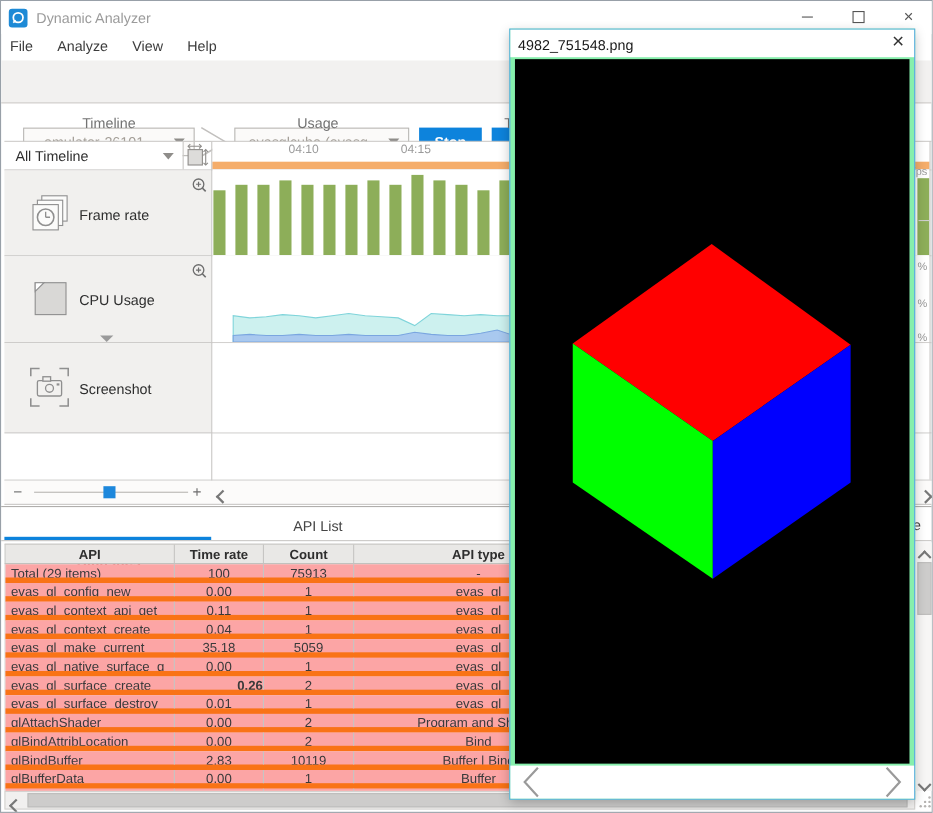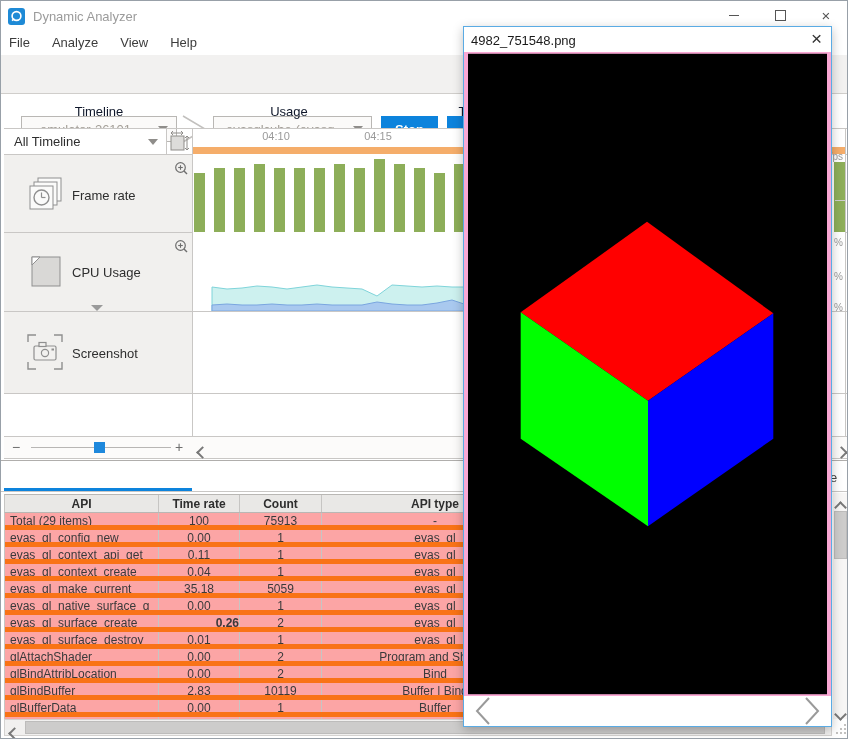"4982_751548.png" div.abs { background: #f9a8d4 -> #86efac }
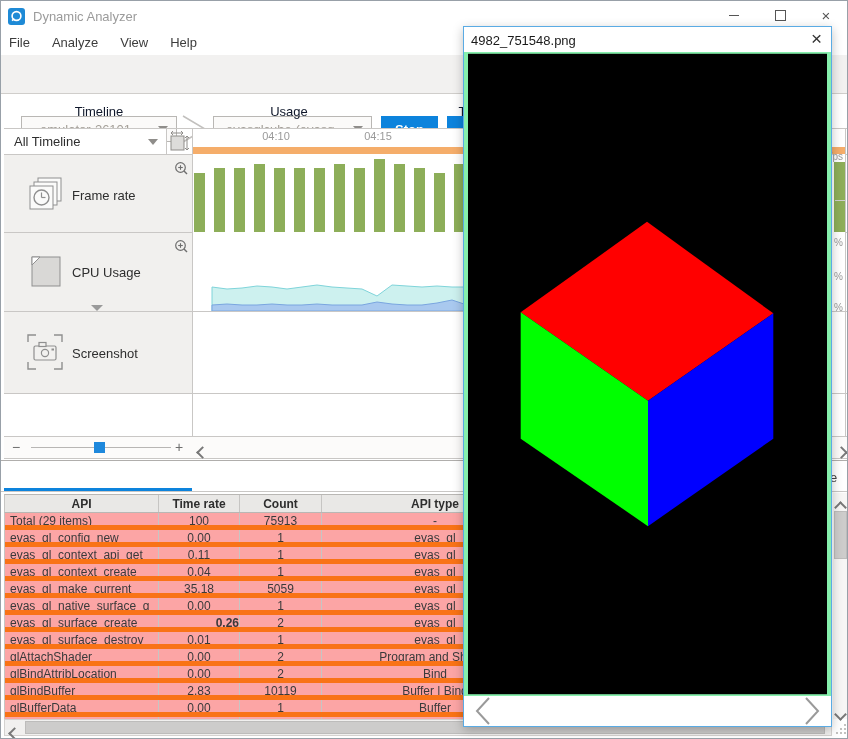"Timeline" .page-tab { color: #0f172a -> #737373 }
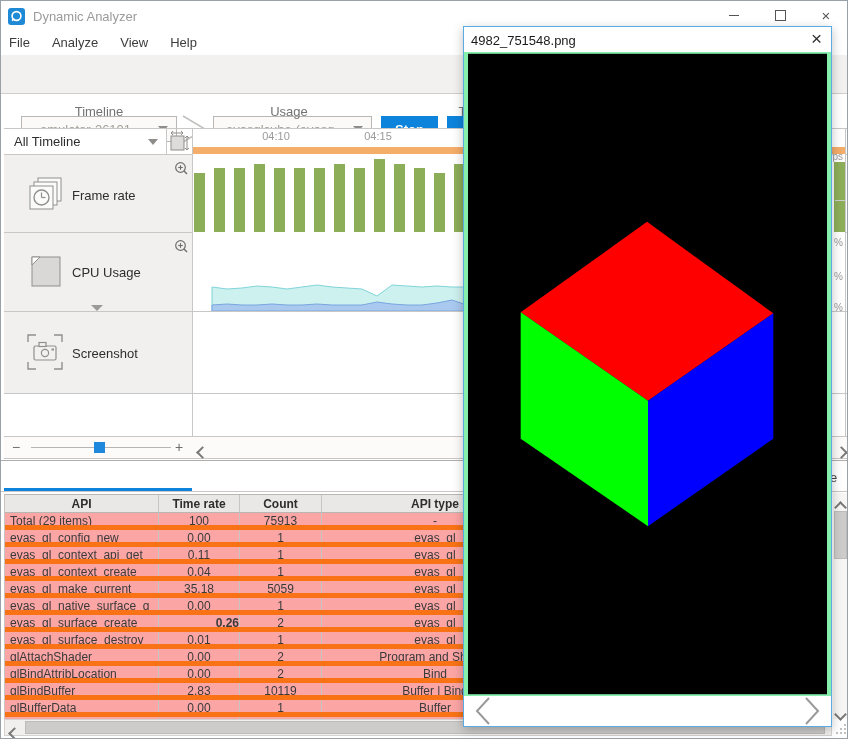"API List" div.btab { html: none -> <div>API List</div> }
